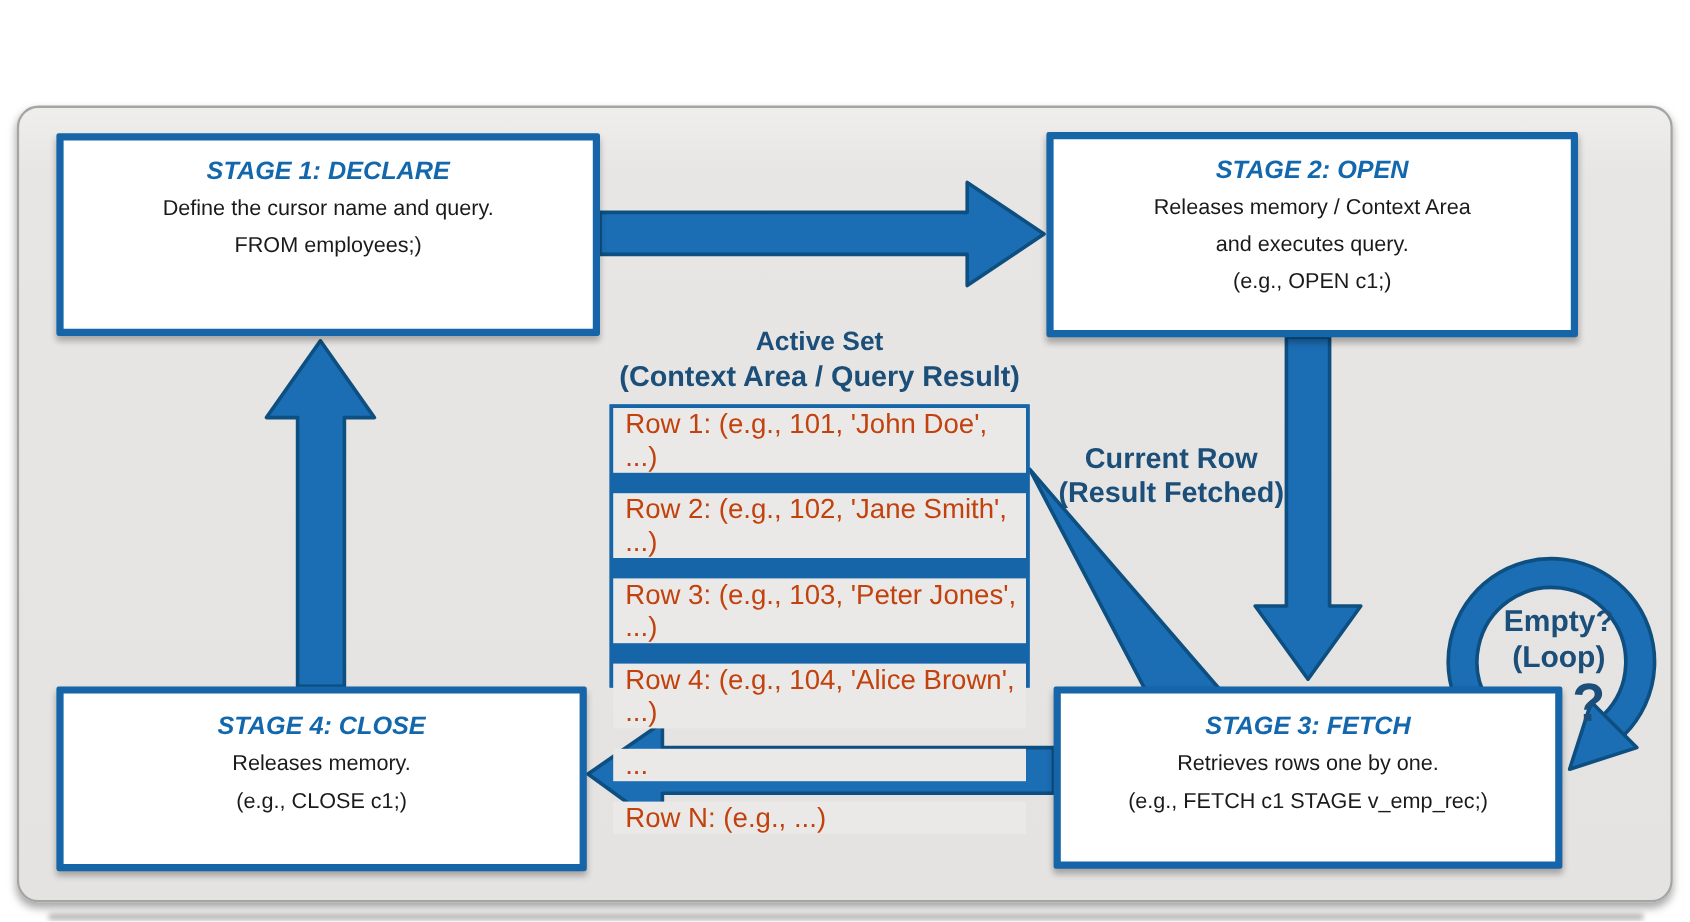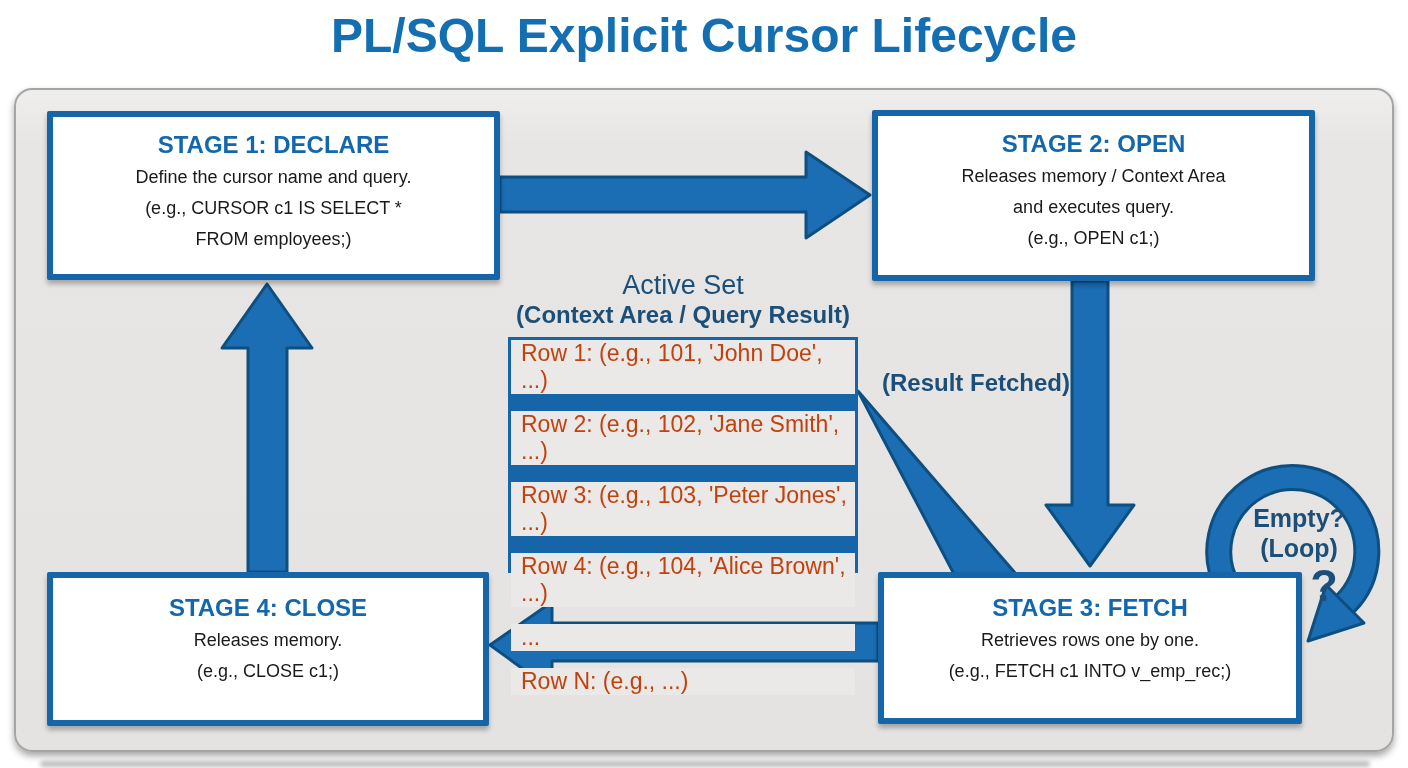"PL/SQL Explicit Cursor Lifecycle" div.title { html: <div>PL/SQL Explicit Cursor Lifecycle</div> -> none }
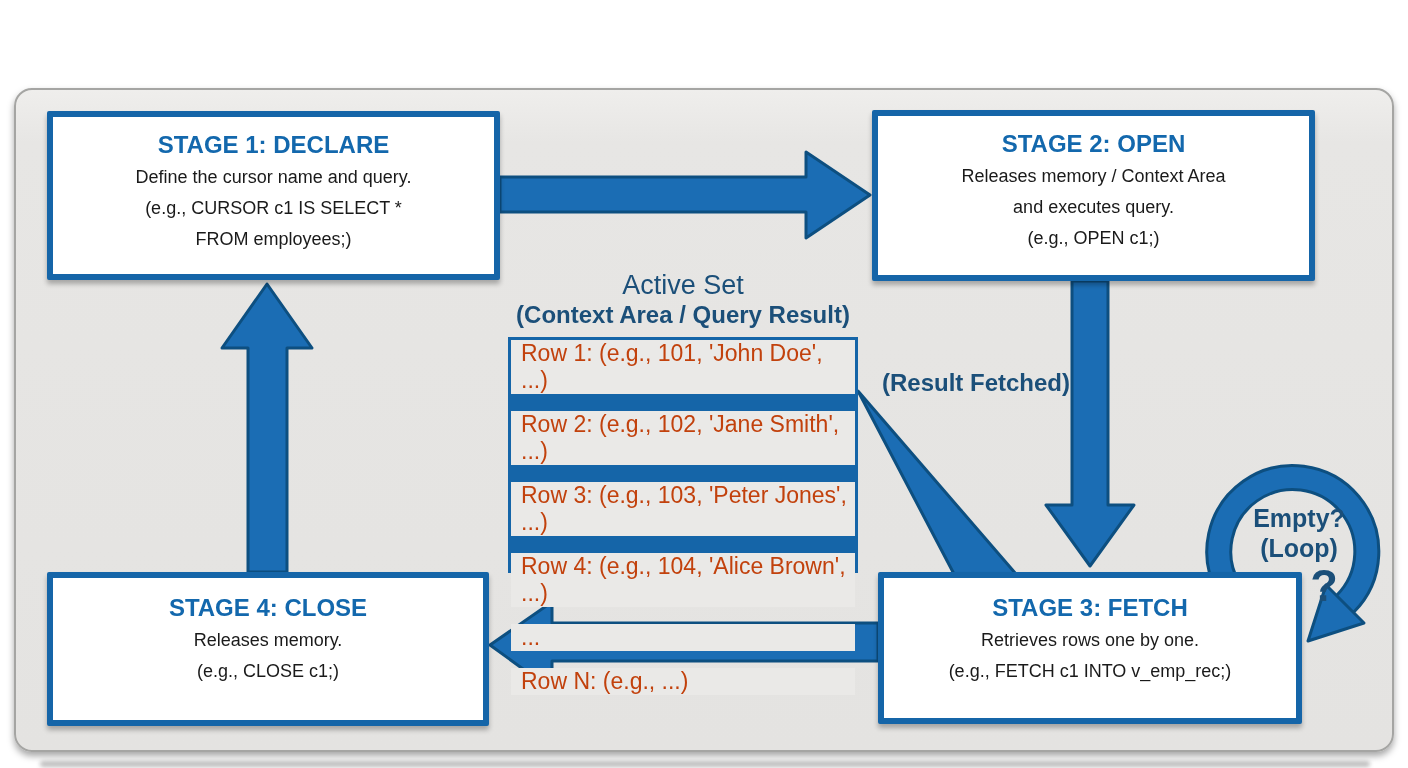"STAGE 1: DECLARE" .stage-heading { font-size: 24px -> 21px; font-style: none -> italic }
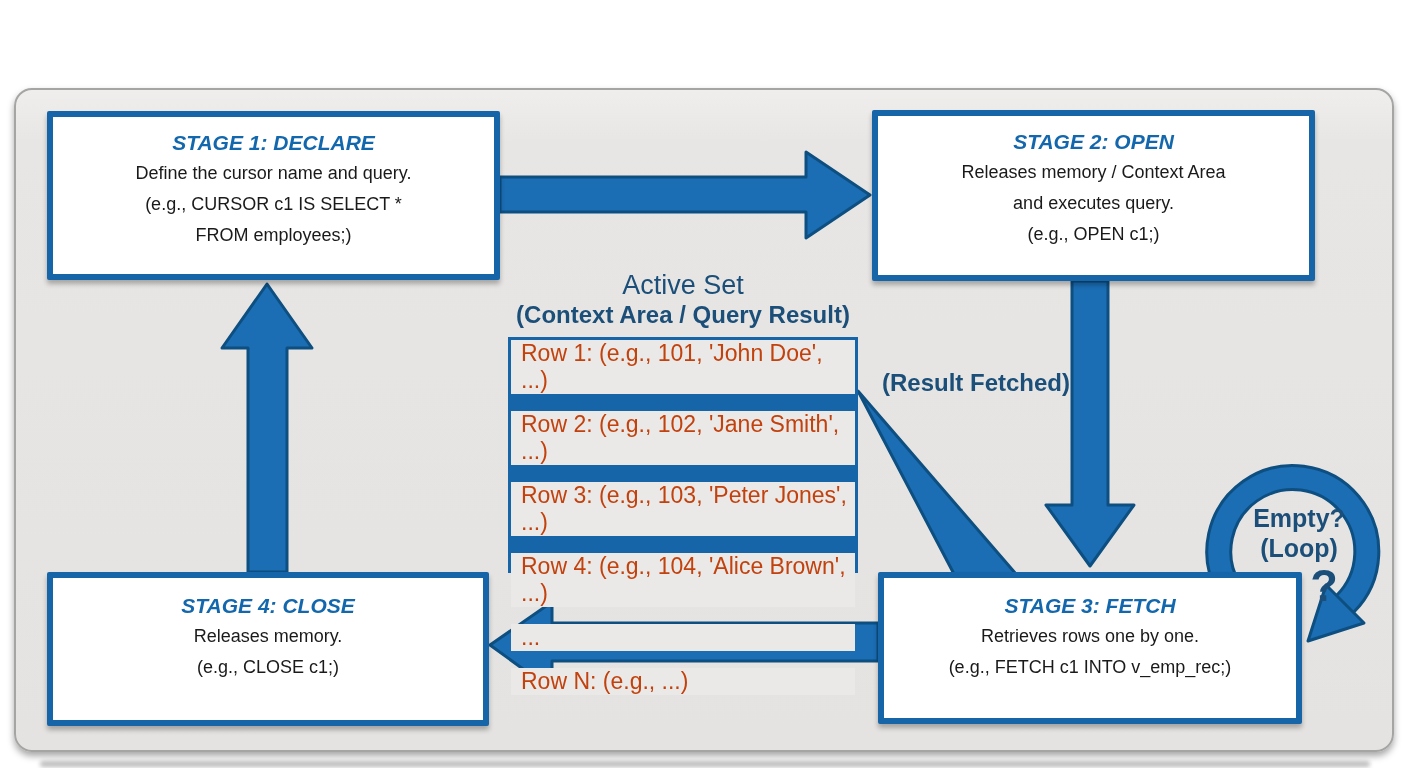"(e.g., CURSOR c1 IS SELECT" div.stage-line { html: <div>(e.g., CURSOR c1 IS SELECT *</div> -> none }
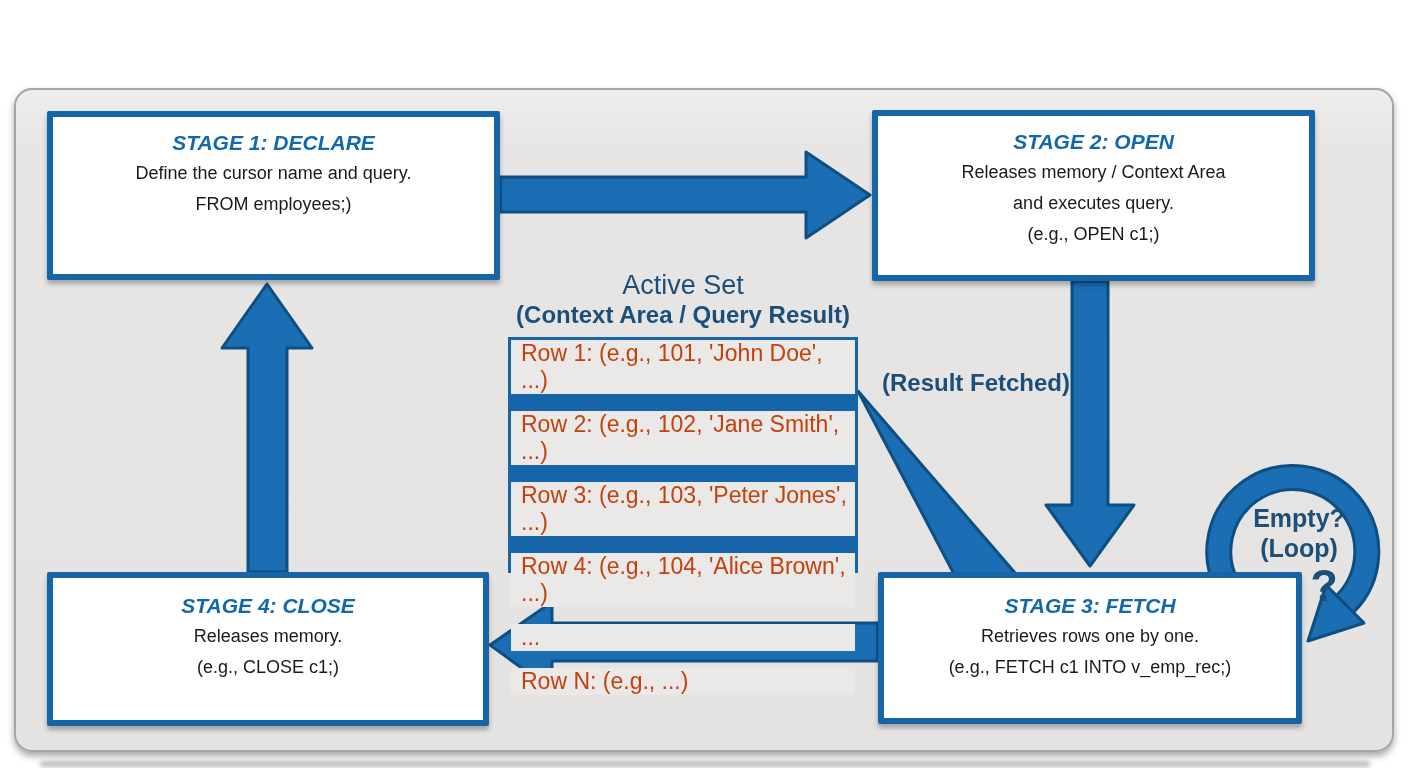"Active Set" .as-title { font-size: 27px -> 22px; font-weight: normal -> bold }
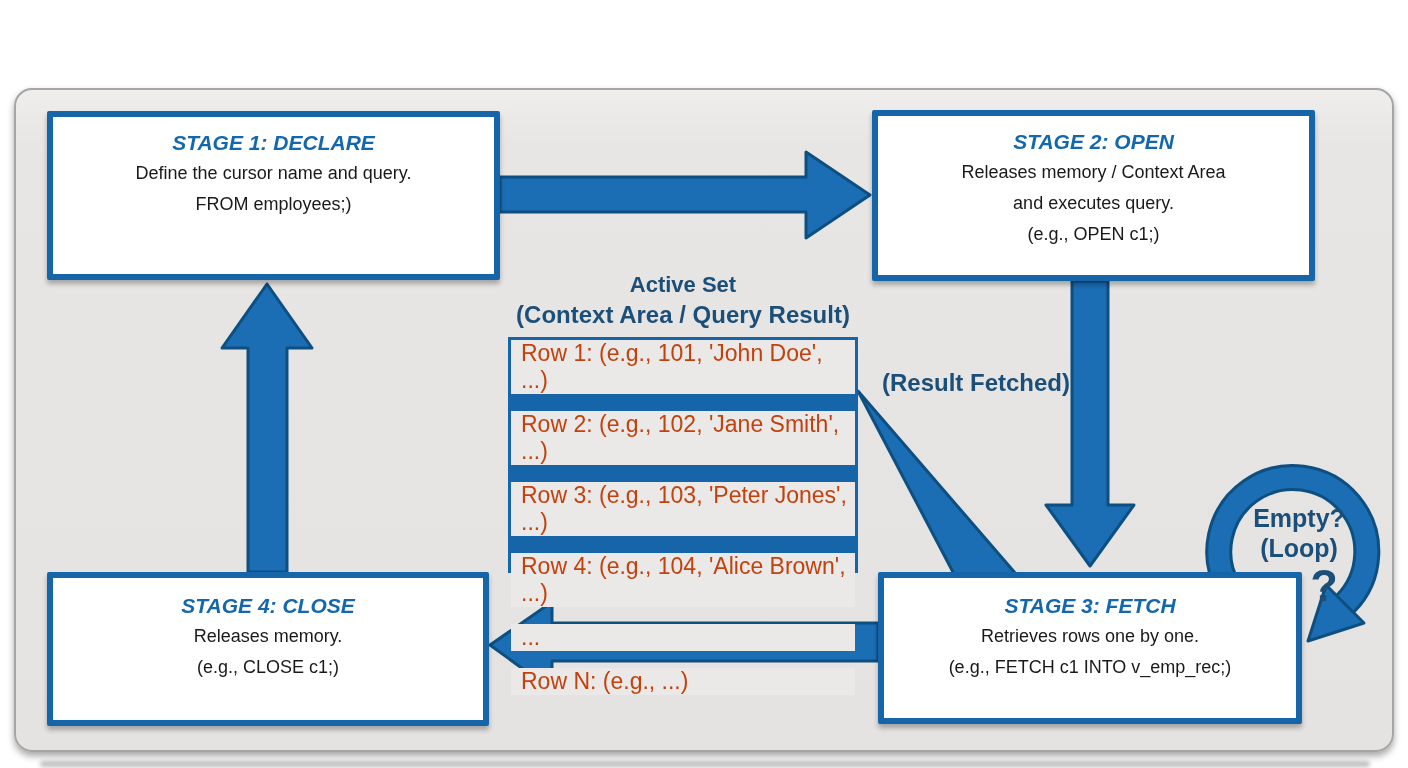"Current Row" div { html: none -> <div>Current Row</div> }
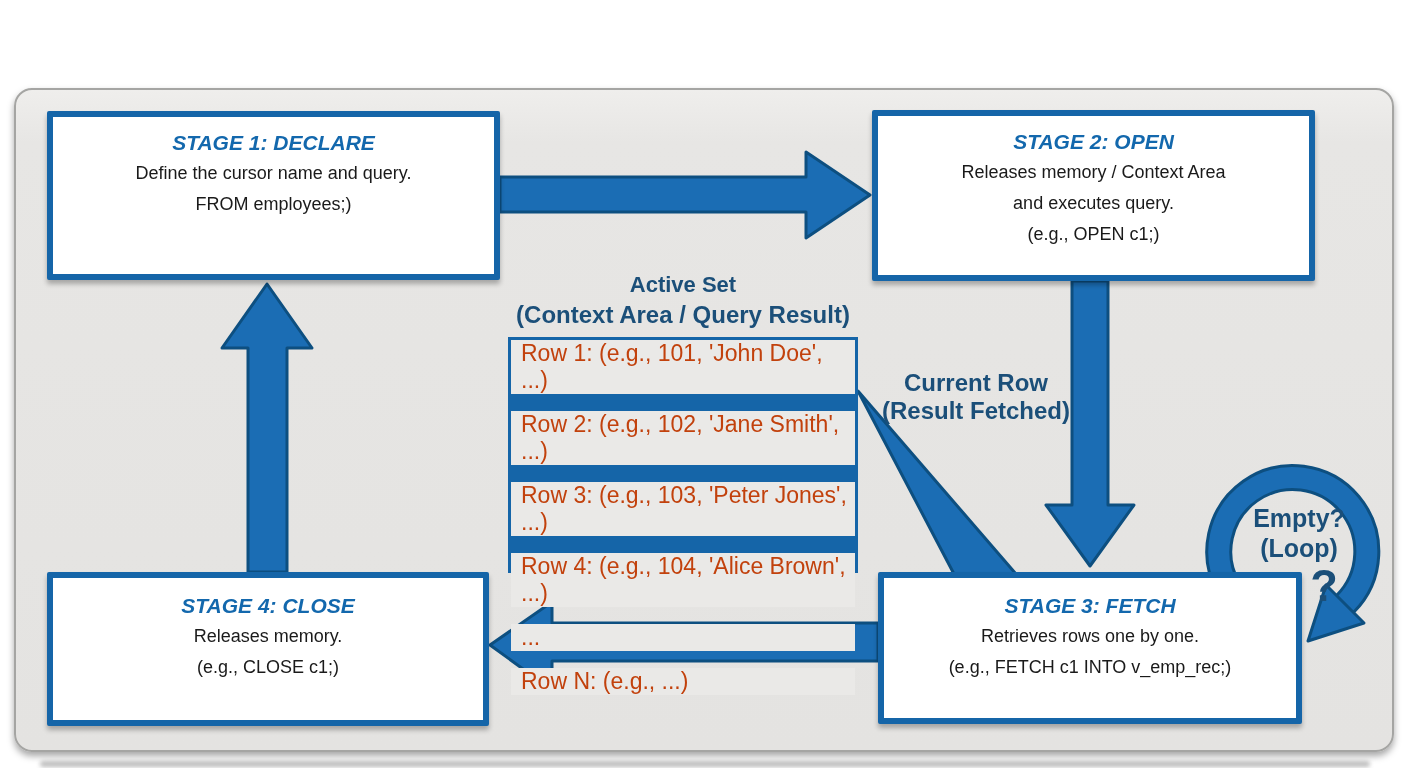"(e.g., FETCH c1 INTO v_emp_rec;)" div.stage-line { text: INTO -> STAGE }
